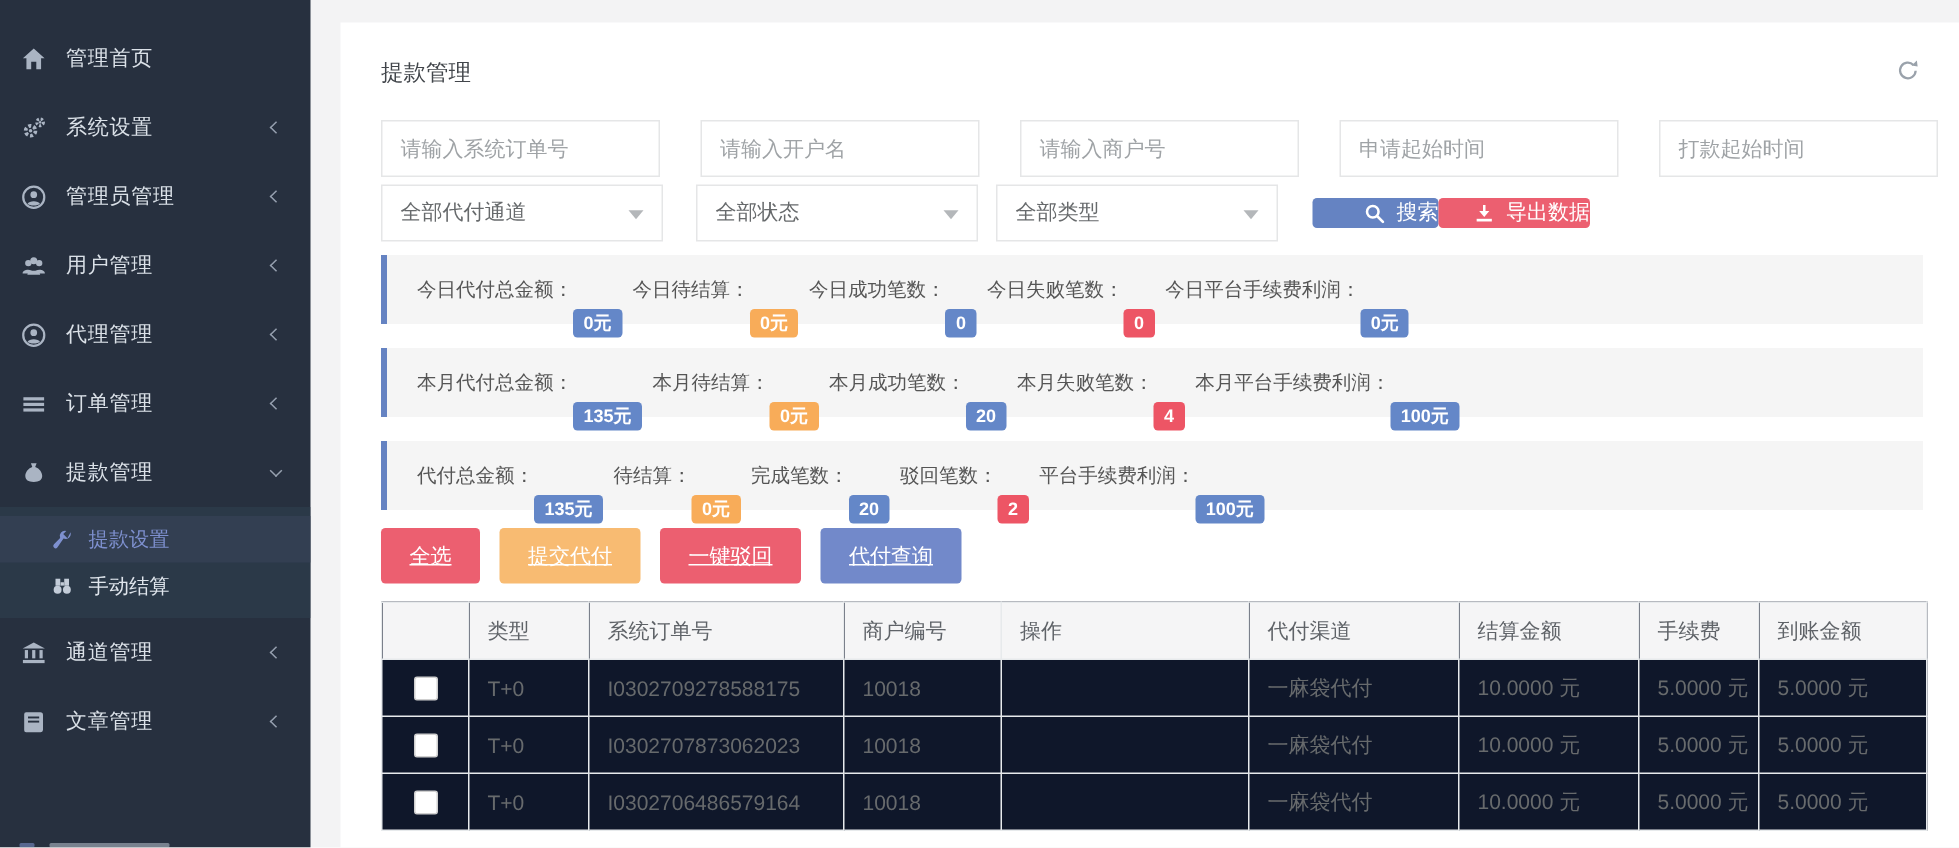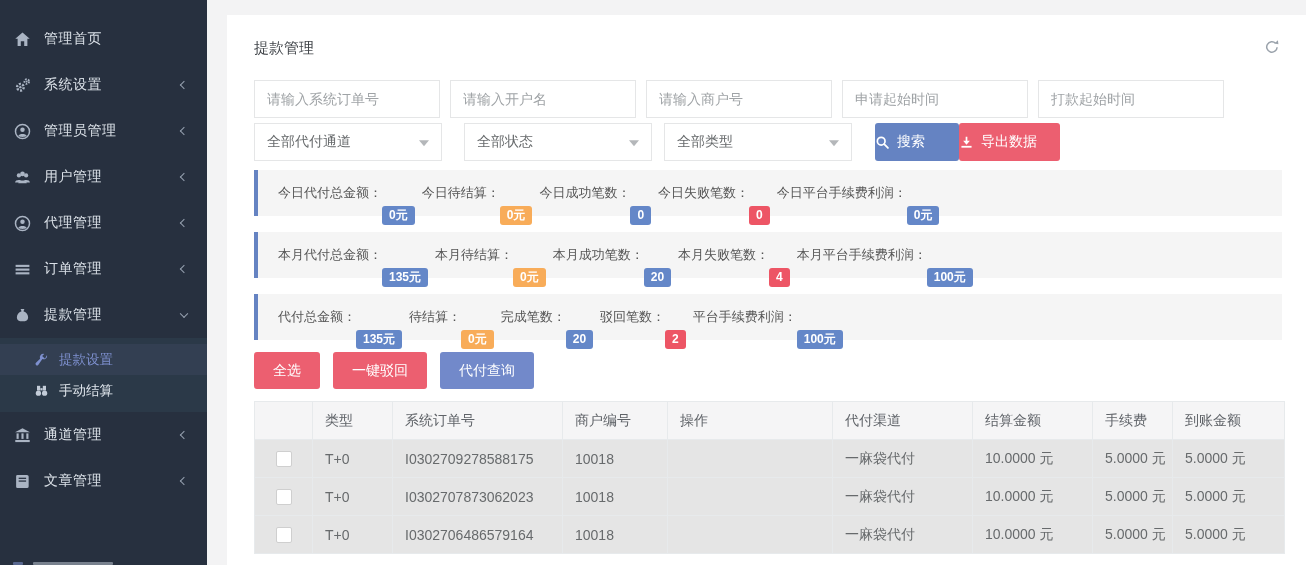"请输入系统订单号" .filter-row1 { gap: 10px -> 27px }
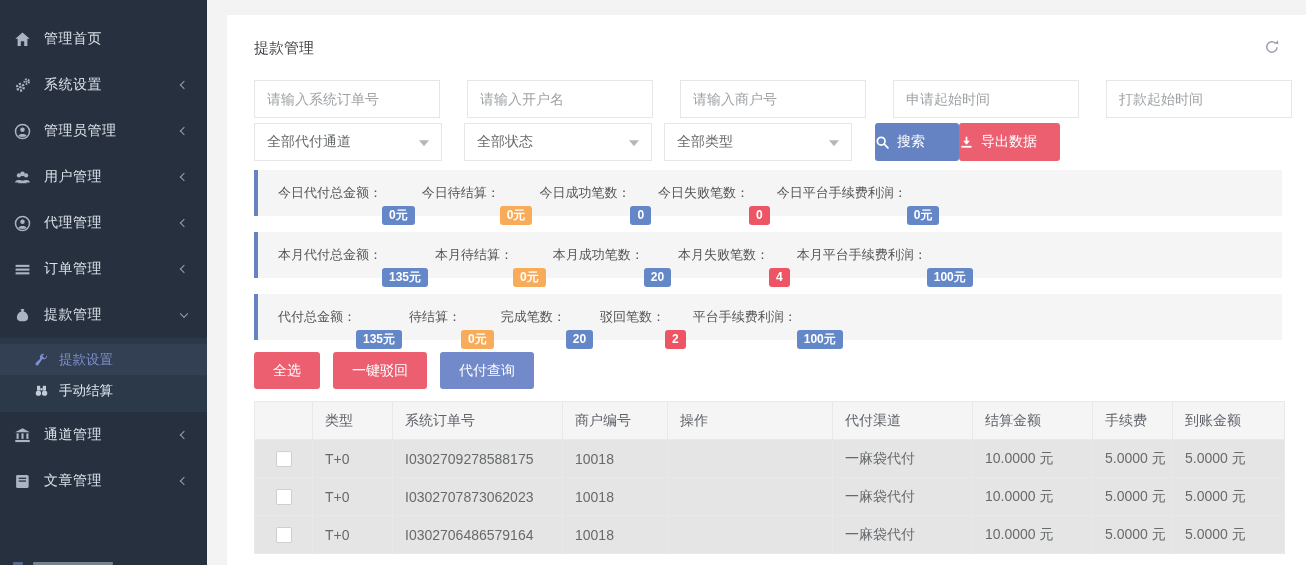"搜索" .btn { height: 38px -> 20px; justify-content: flex-start -> flex-end }
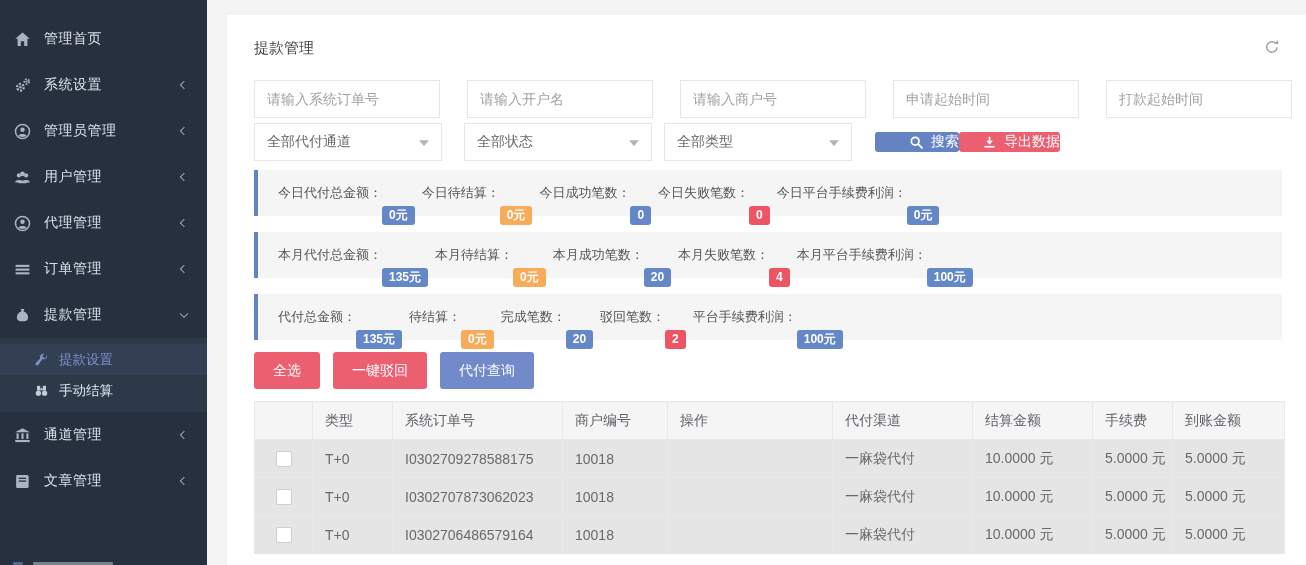"全选" .act-btn { text-decoration: none -> underline }
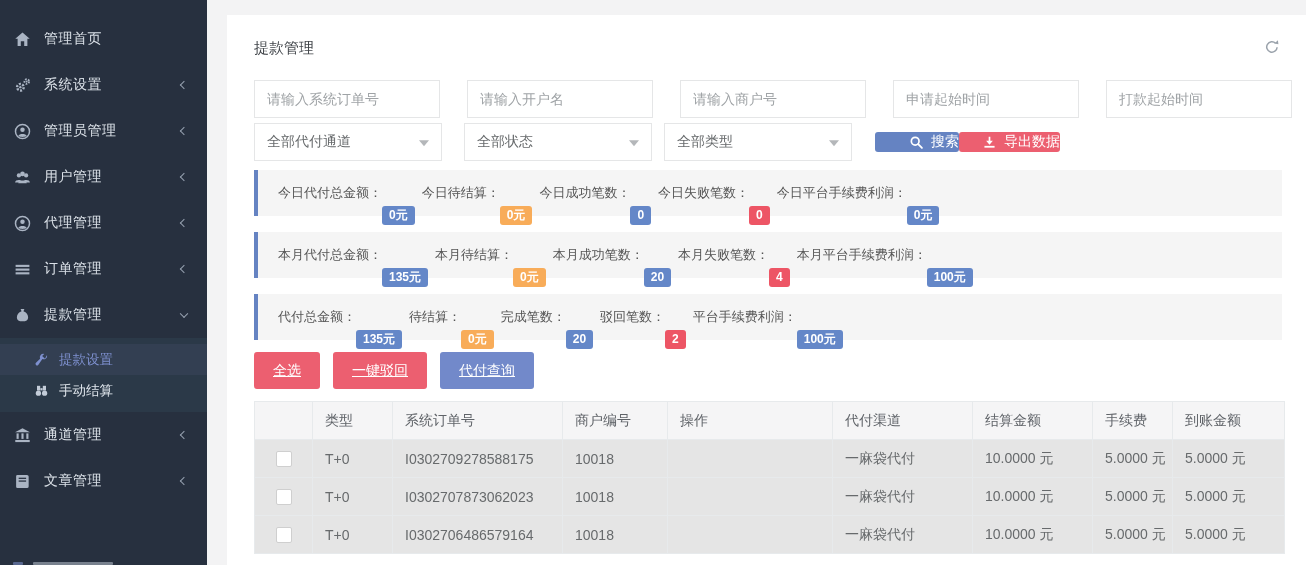"提交代付" button.act-btn { html: none -> <button>提交代付</button> }
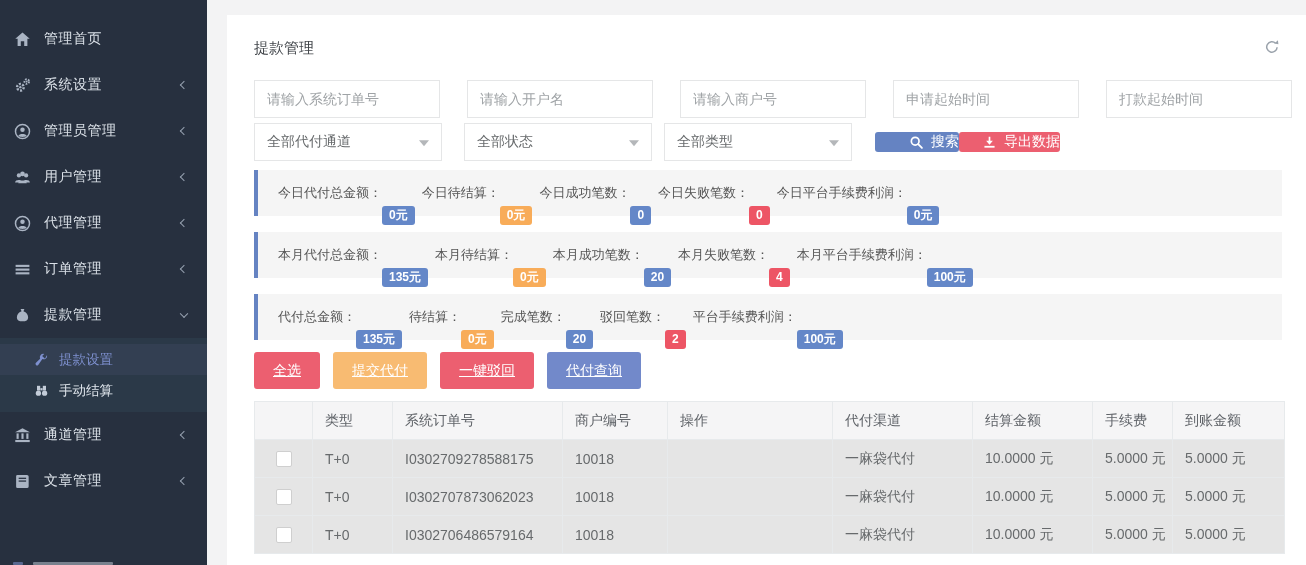"类型" table.grid { background: #e5e5e5 -> #0f172a }
